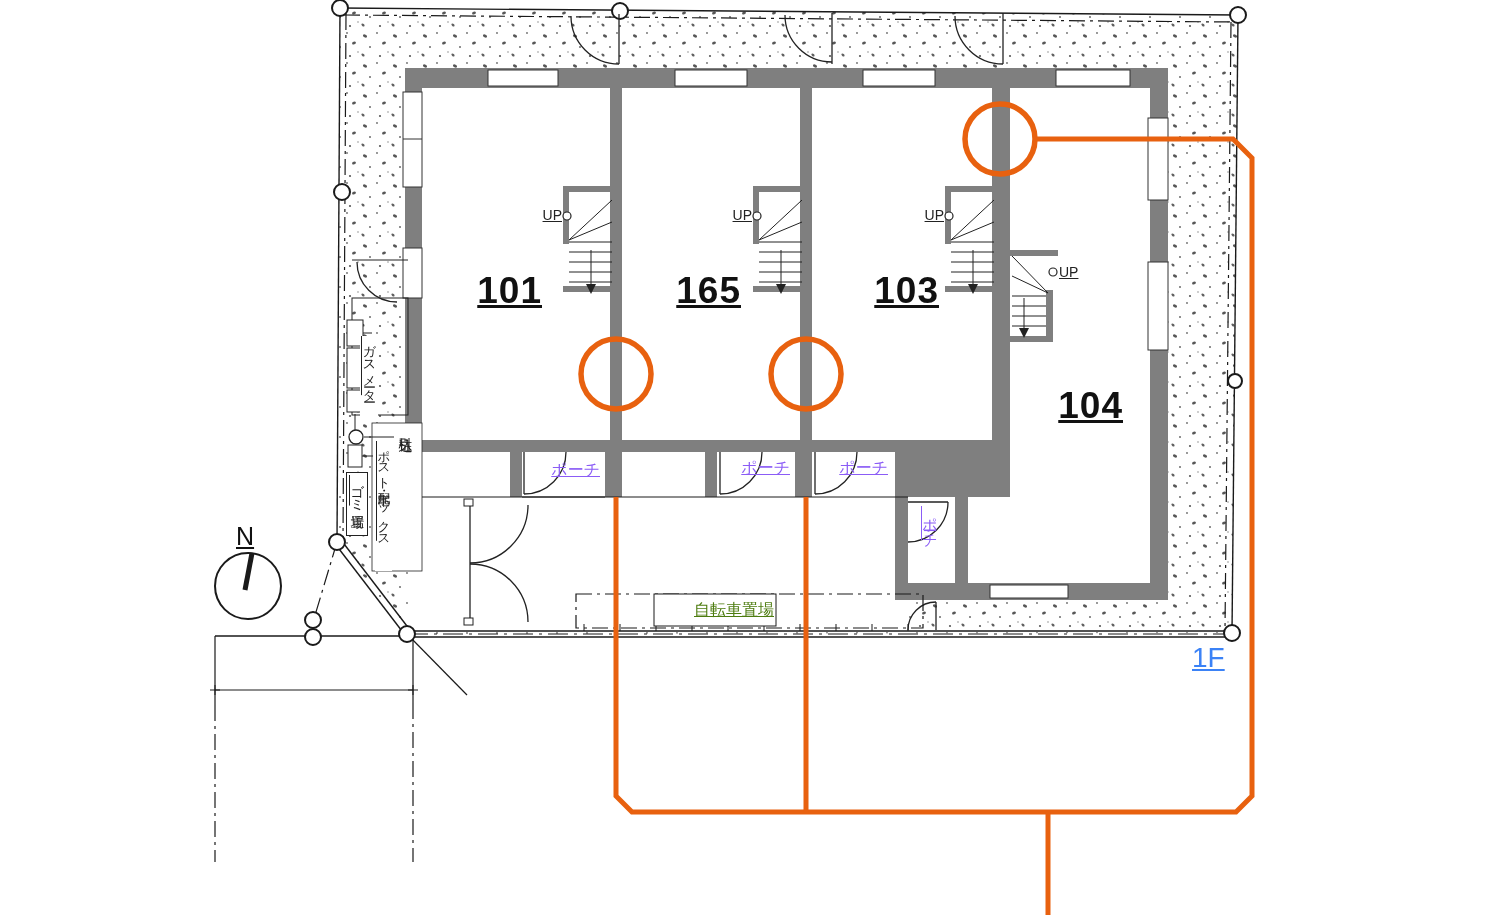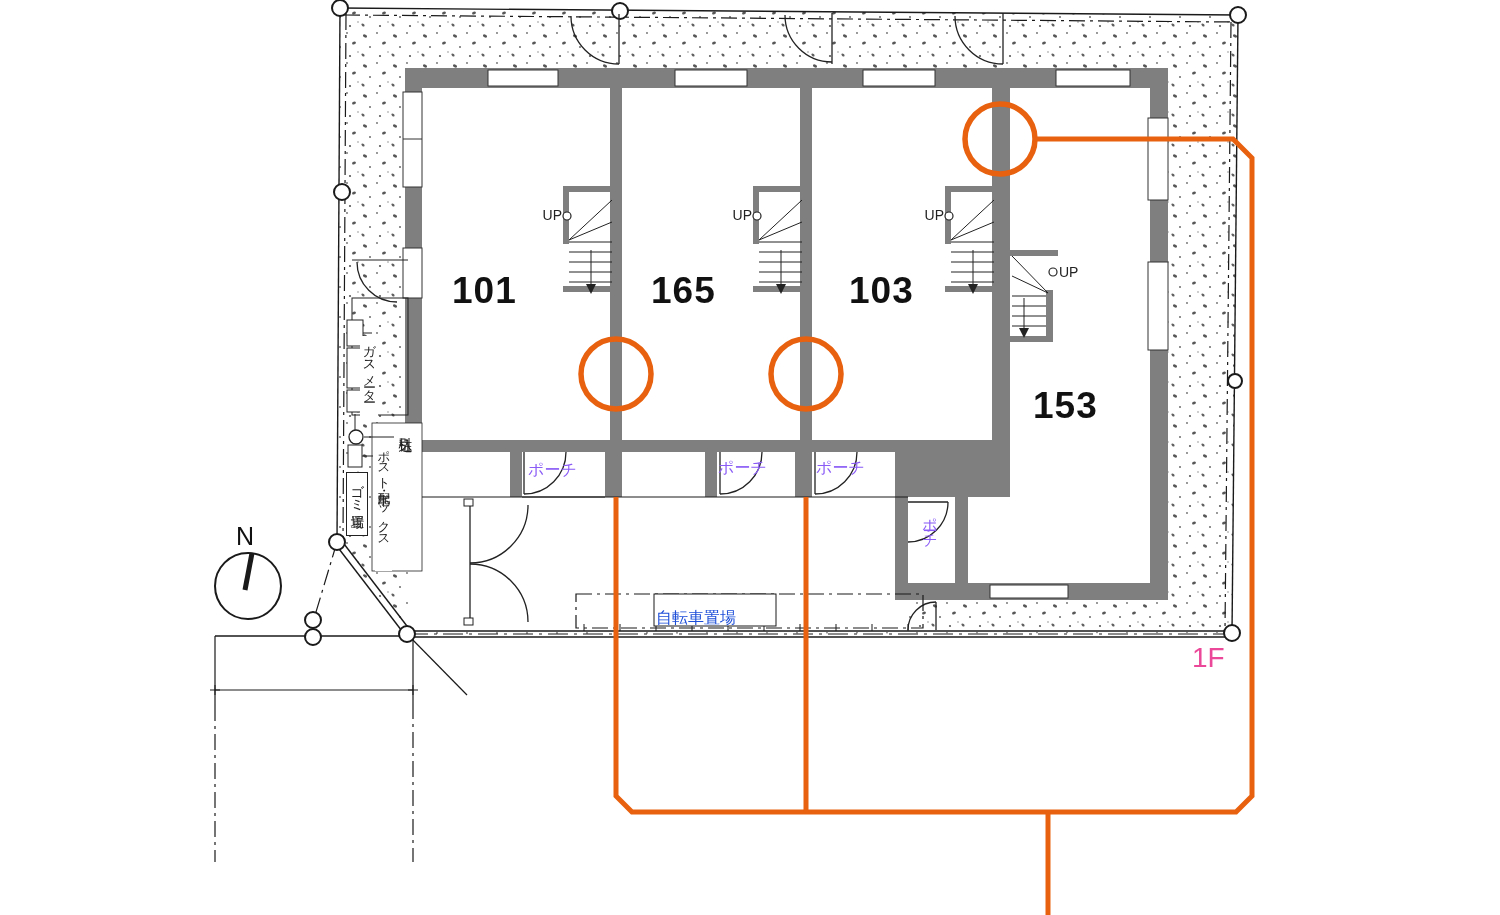"UP" .lbl { text-decoration: none -> underline }
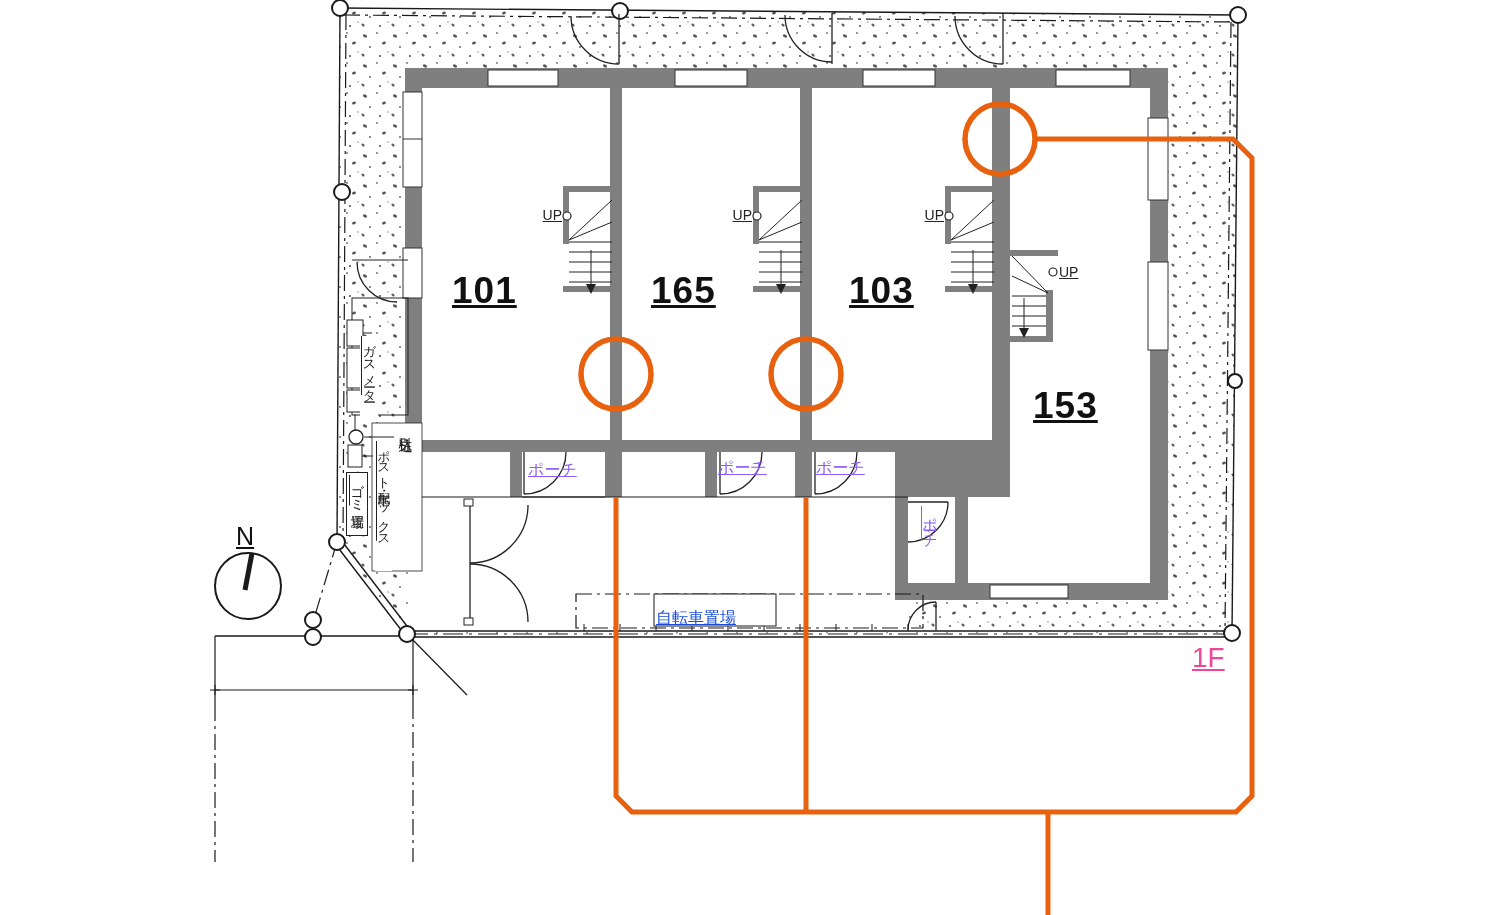"101" .ctr { text-align: left -> right }
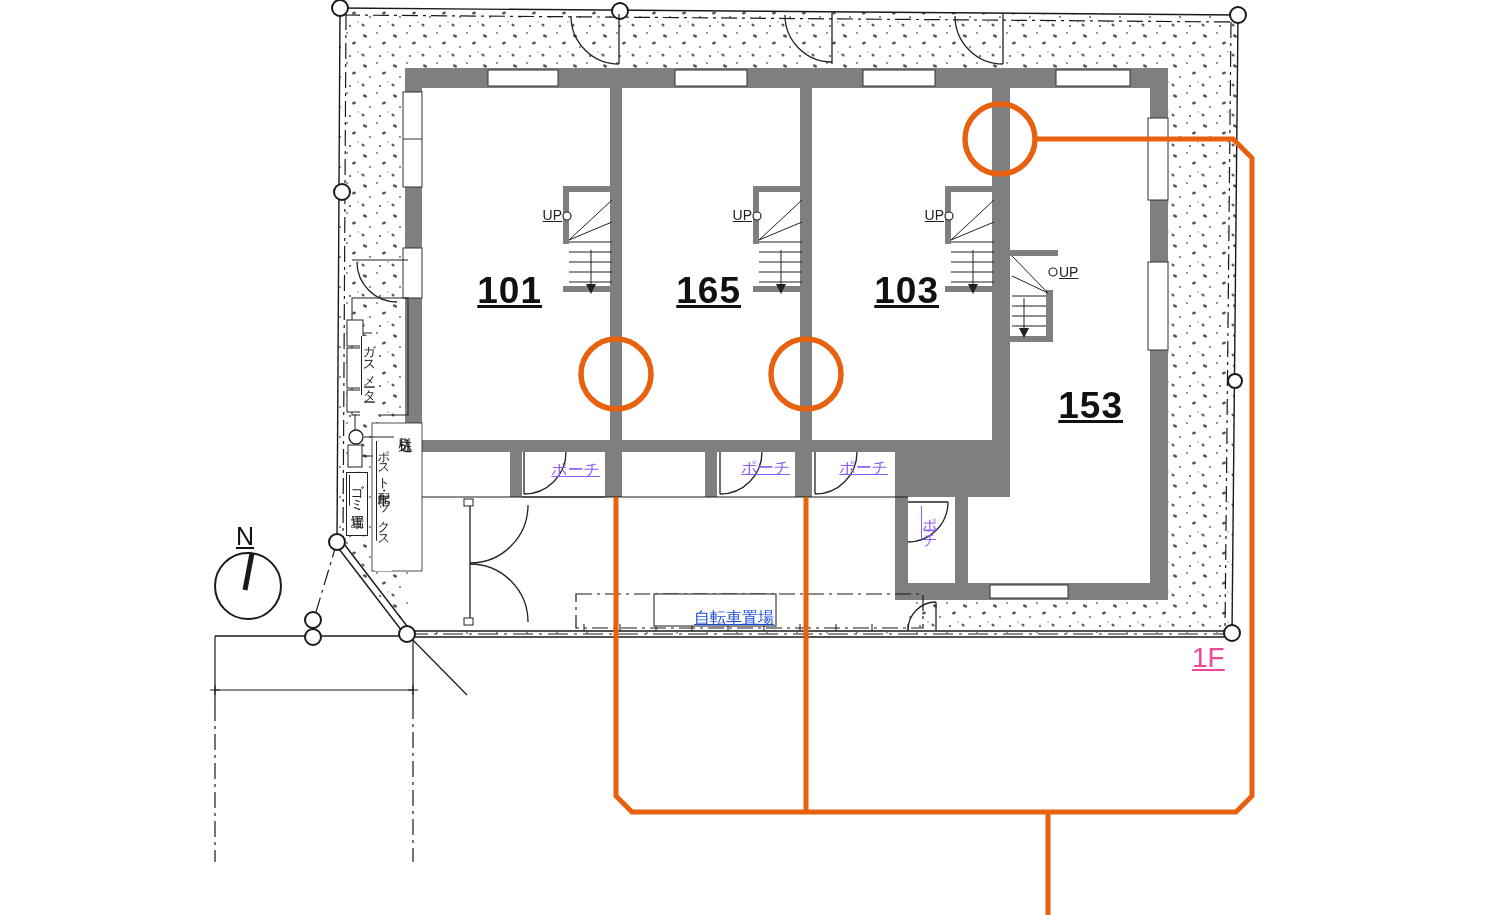"153" div.lbl { text: 153 -> 104 }
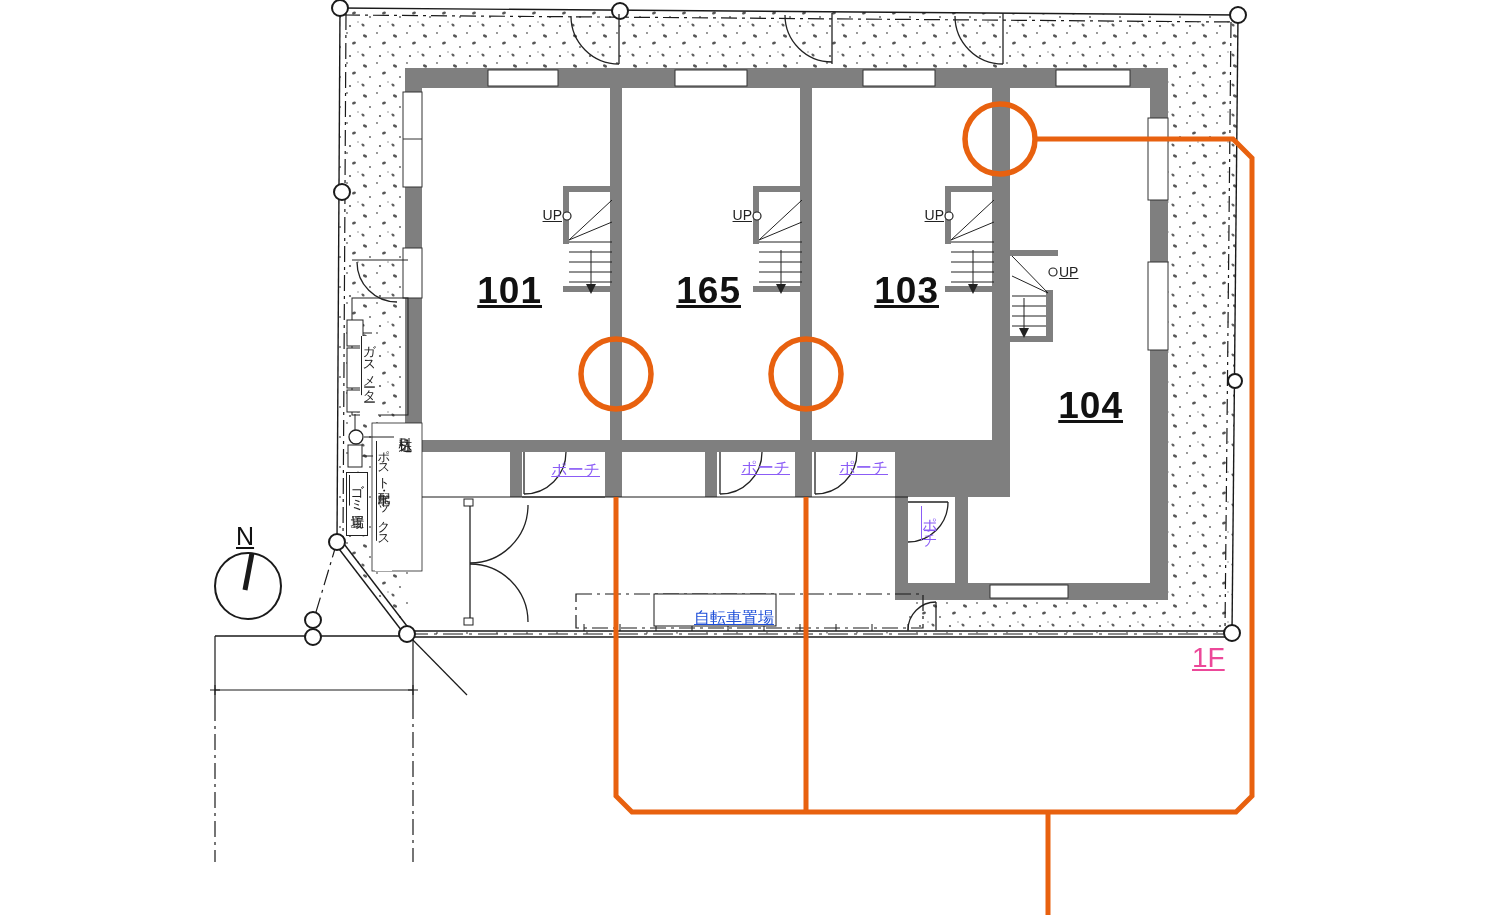"自転車置場" .bike { color: #1d4ed8 -> #4d7c0f; margin-top: 8px -> none }
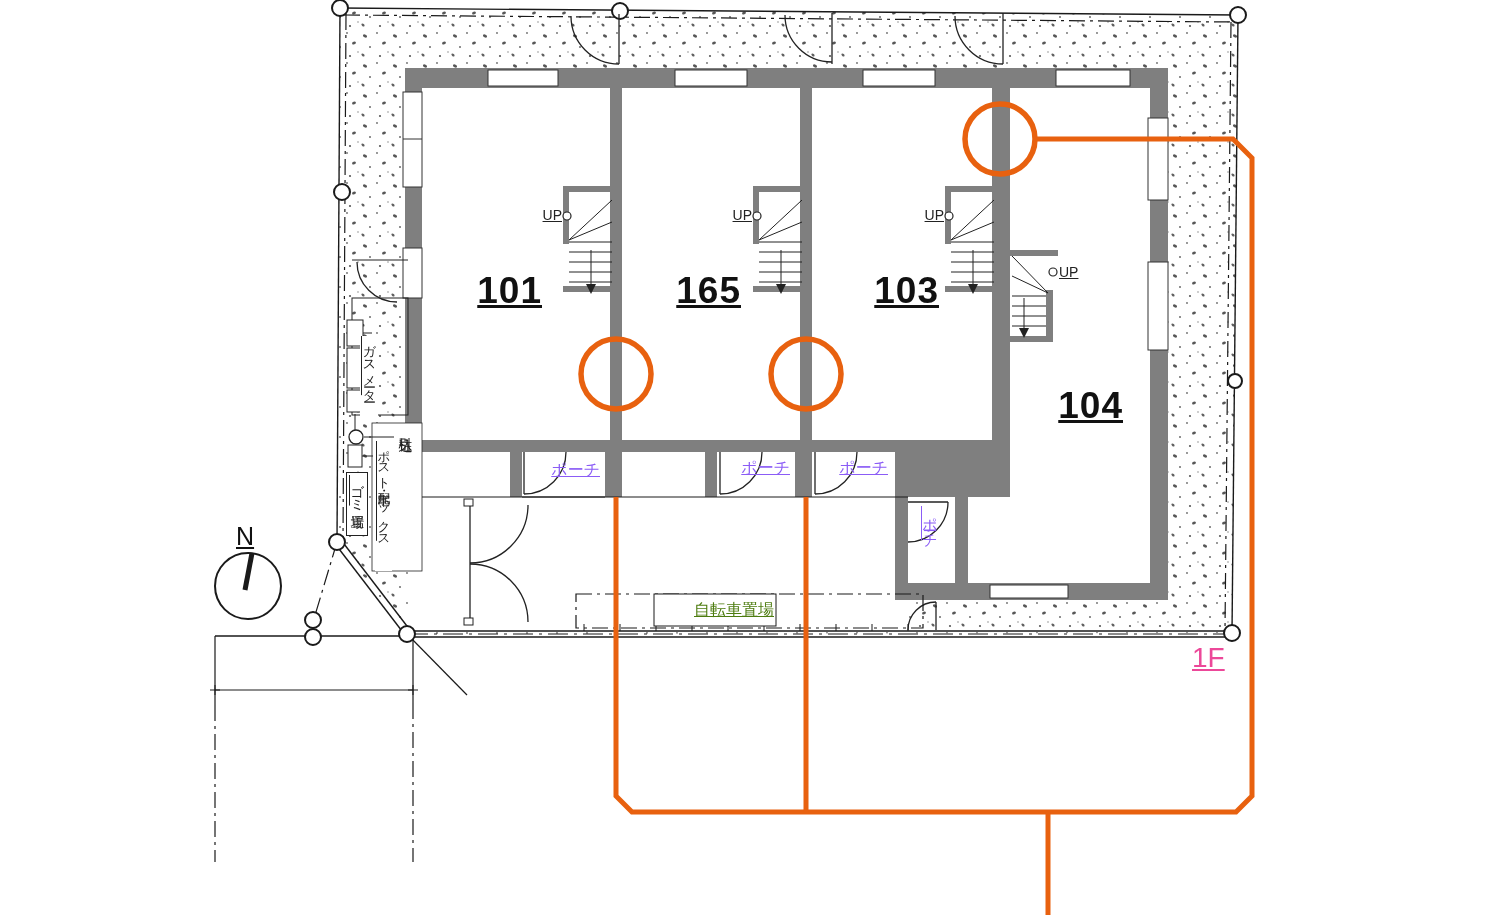"1F" .floor { color: #ec4899 -> #3b82f6 }
